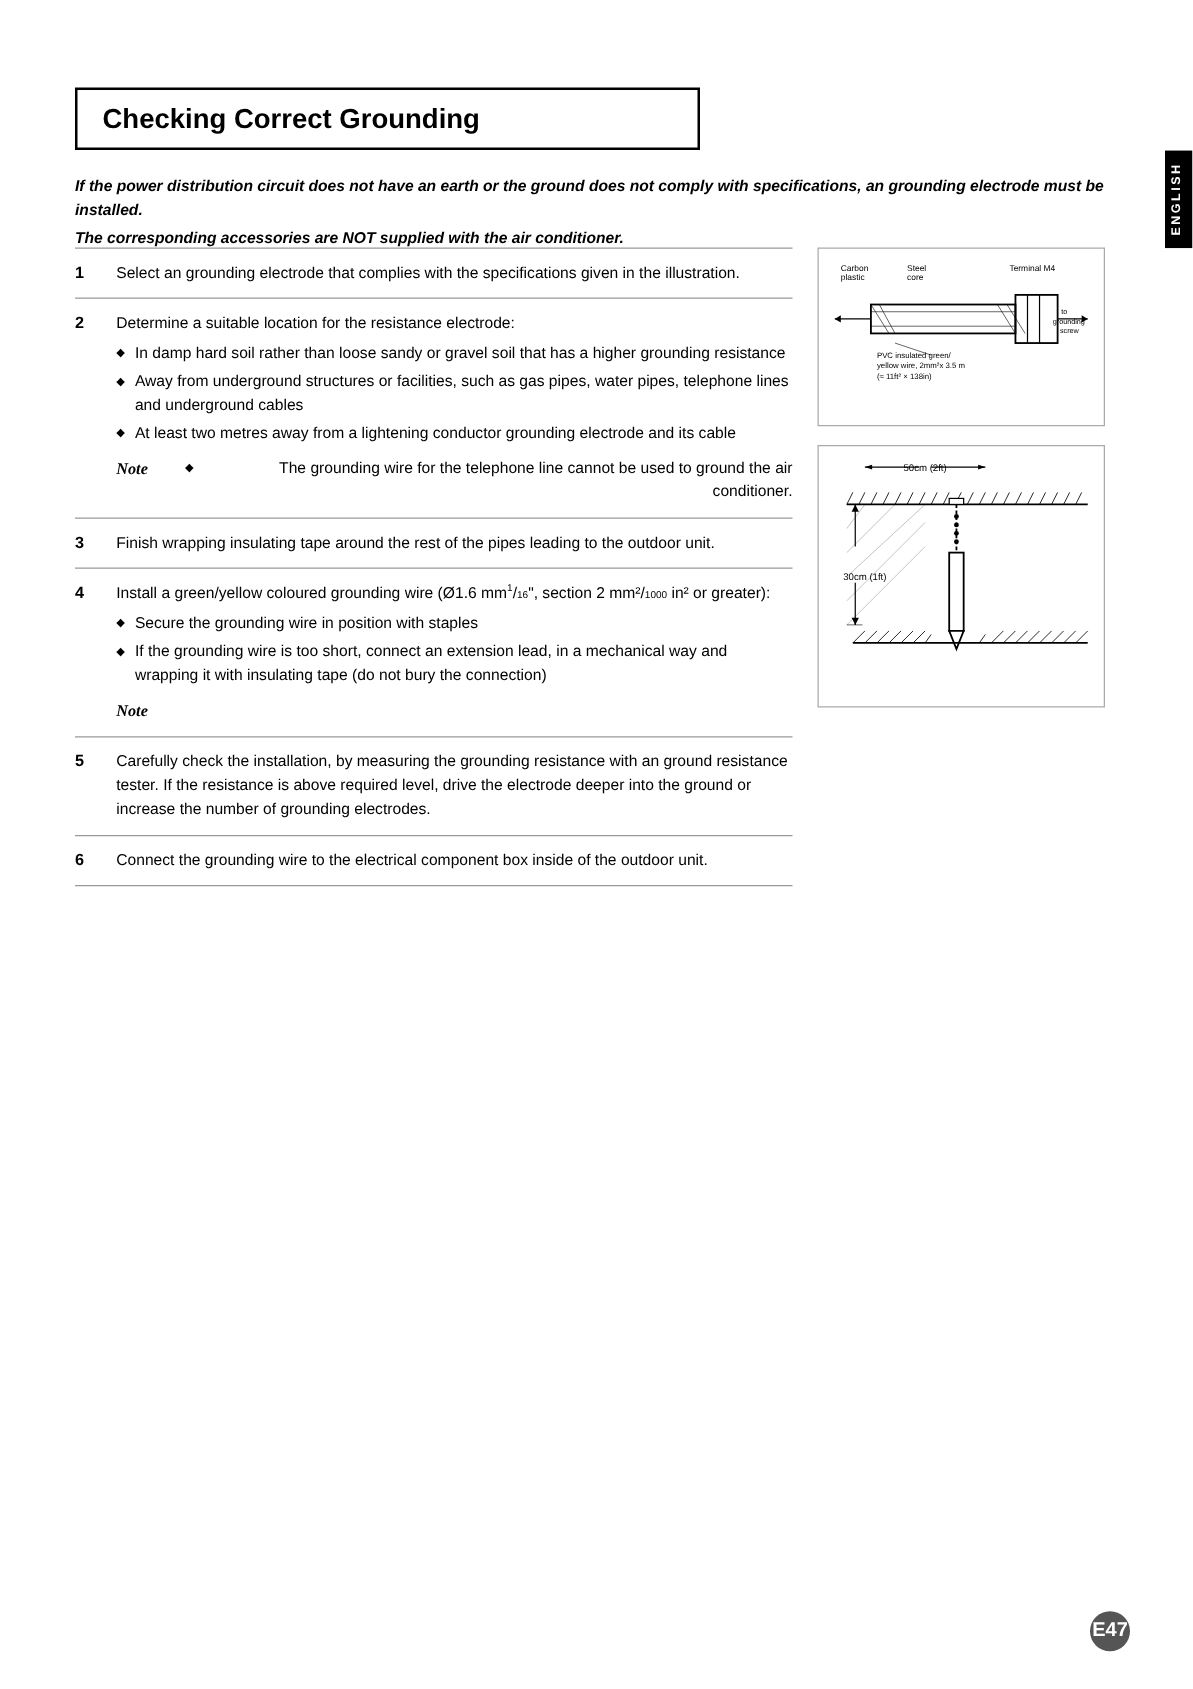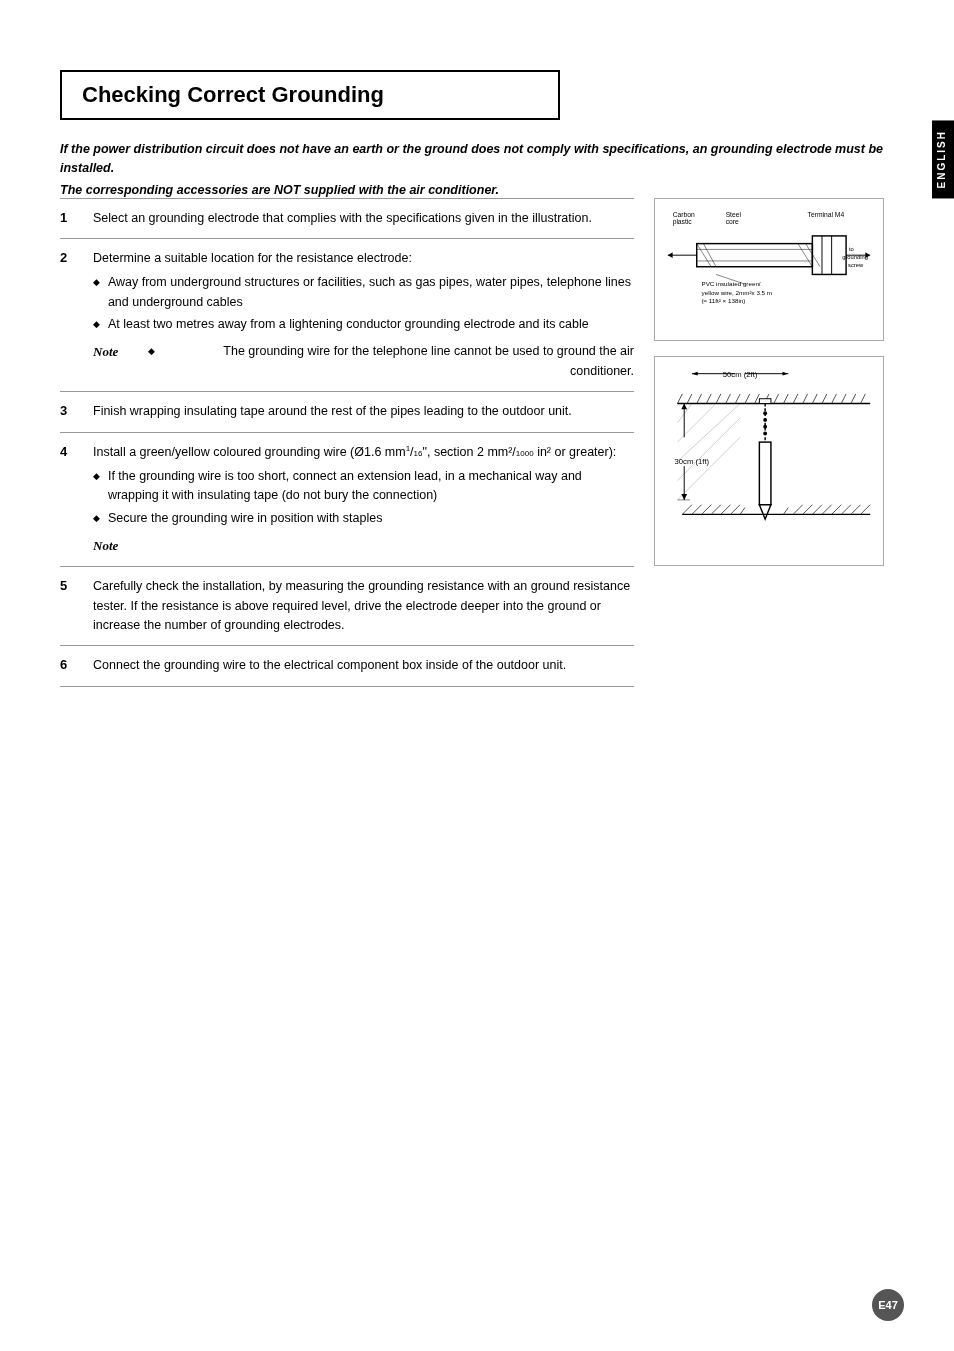"In damp hard soil rather" li { html: none -> <li> <span>In damp hard soil rather than loose sandy or gravel soil that has a higher grounding resistance</span> </li> }
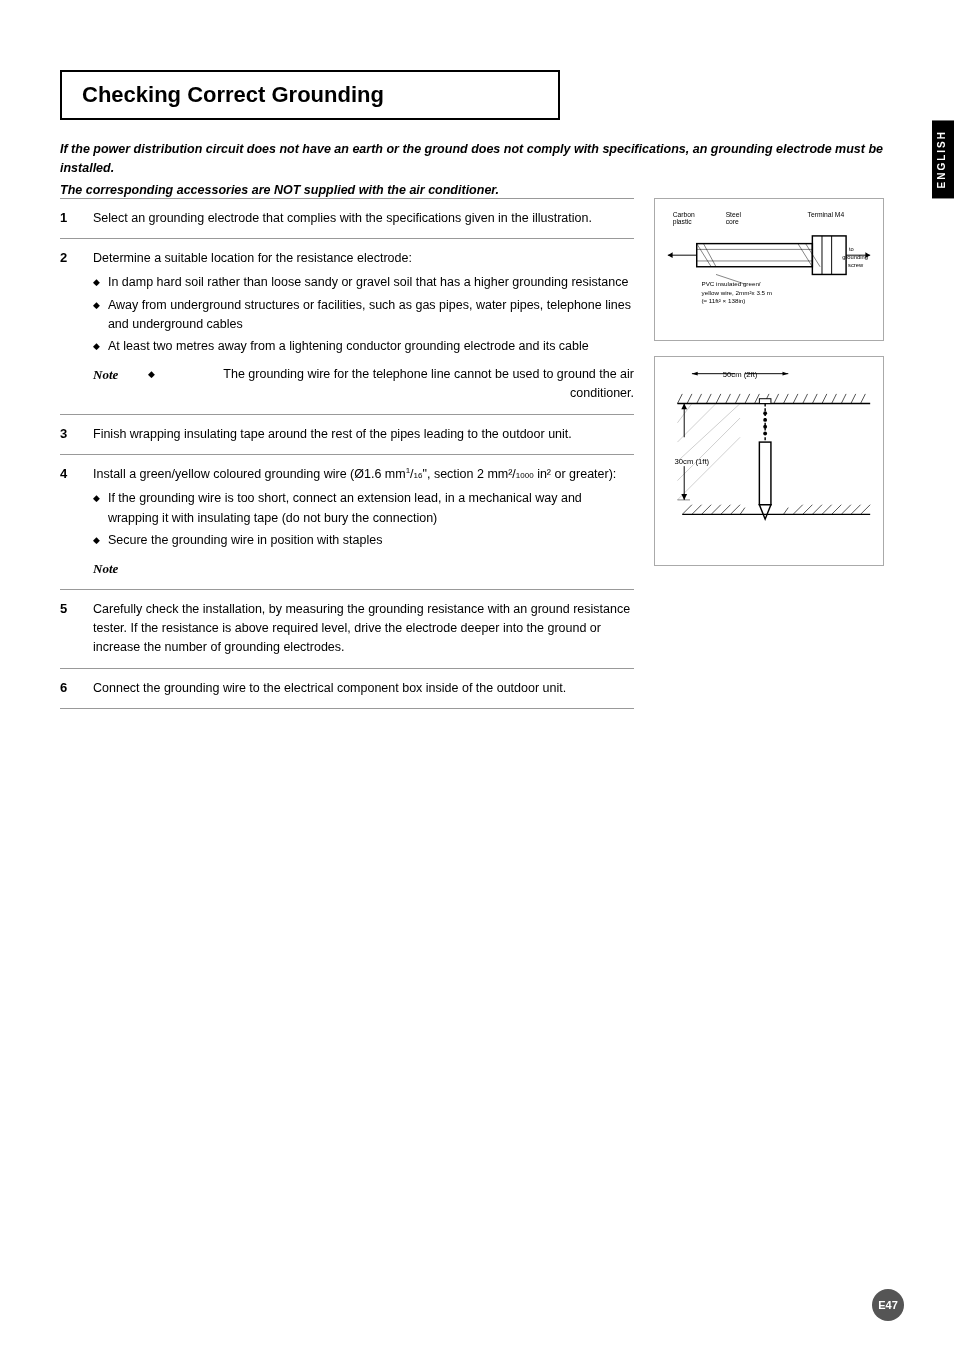"If the grounding wire is" li { order: before "Secure the grounding wire in" -> after "Secure the grounding wire in" }
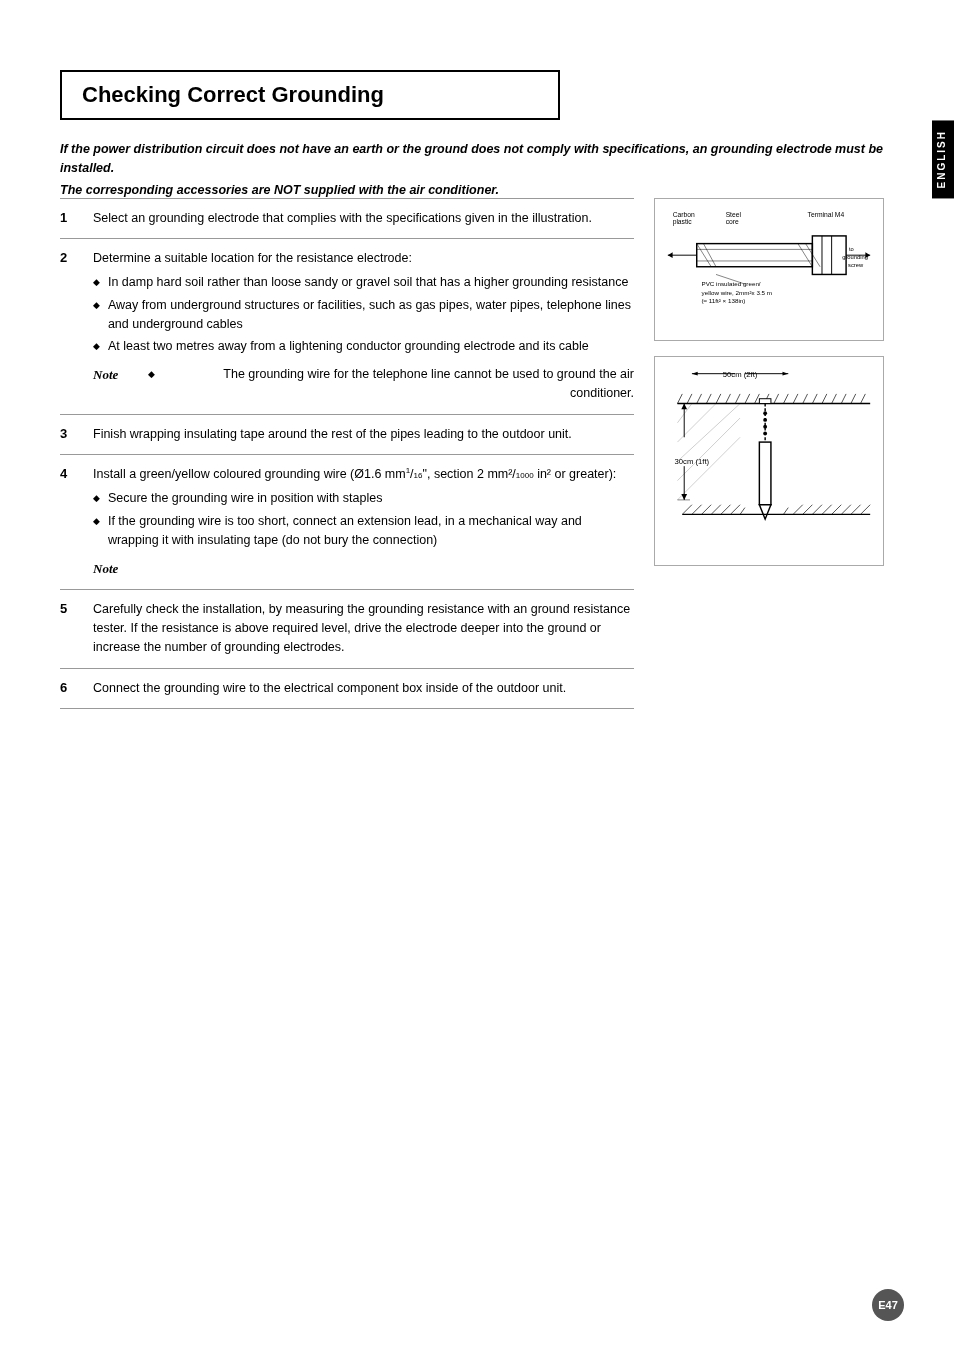"E47" .page-number { font-size: 11px -> 16px }
